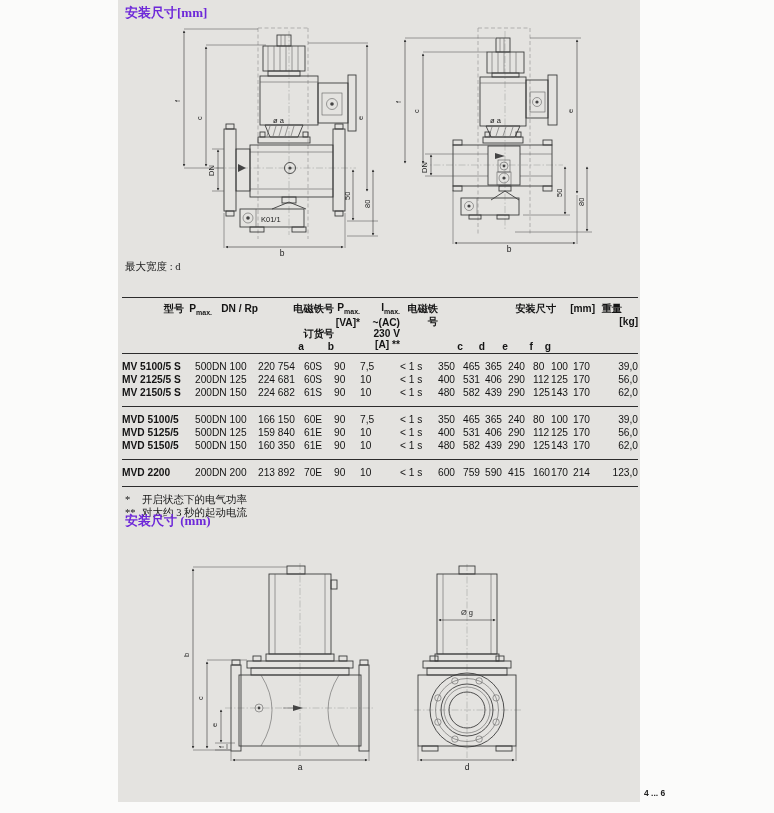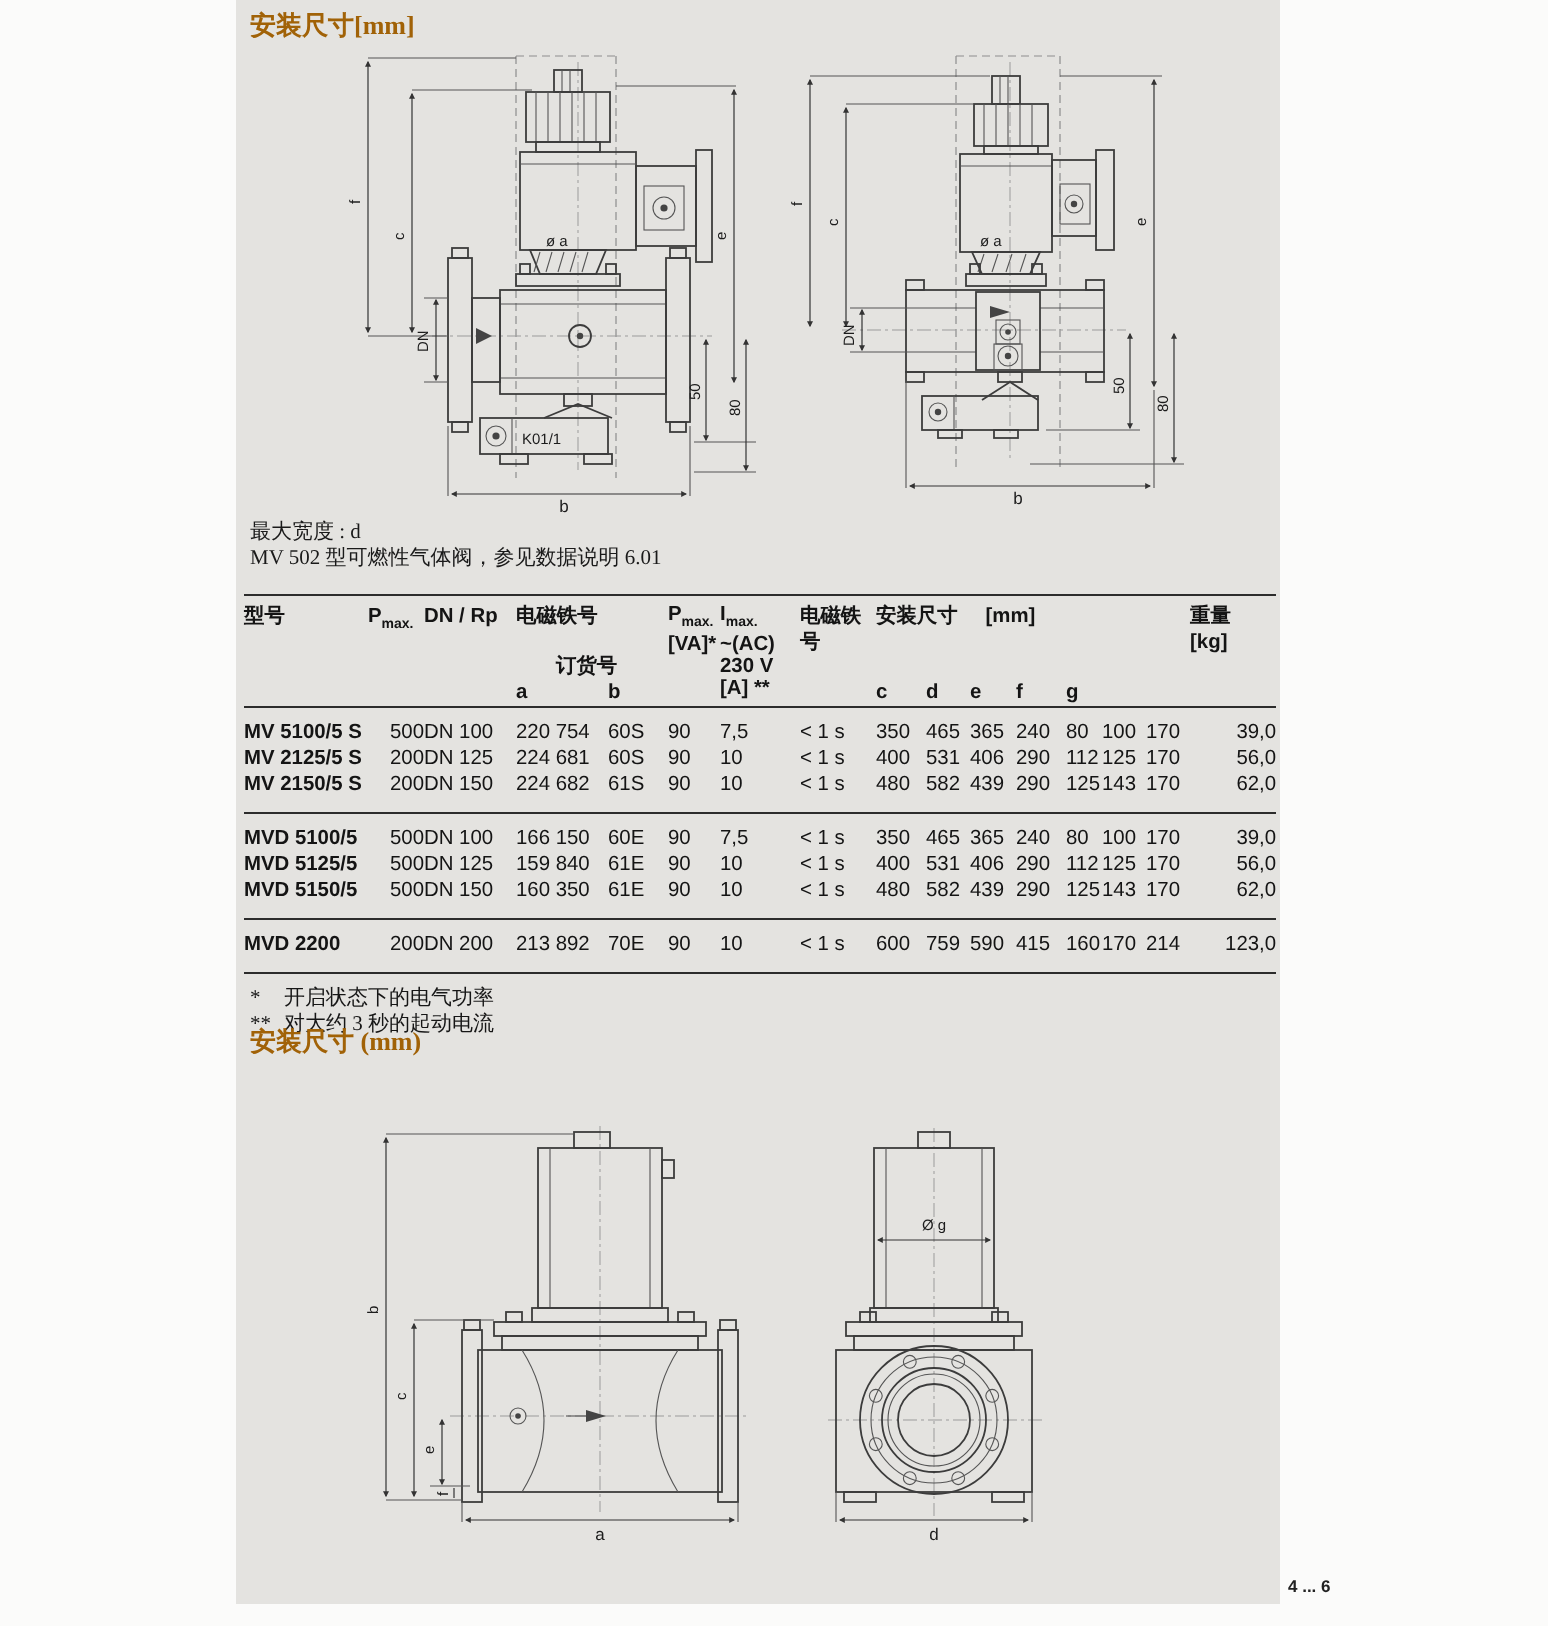"安装尺寸[mm]" .title { color: #a16207 -> #6d28d9 }
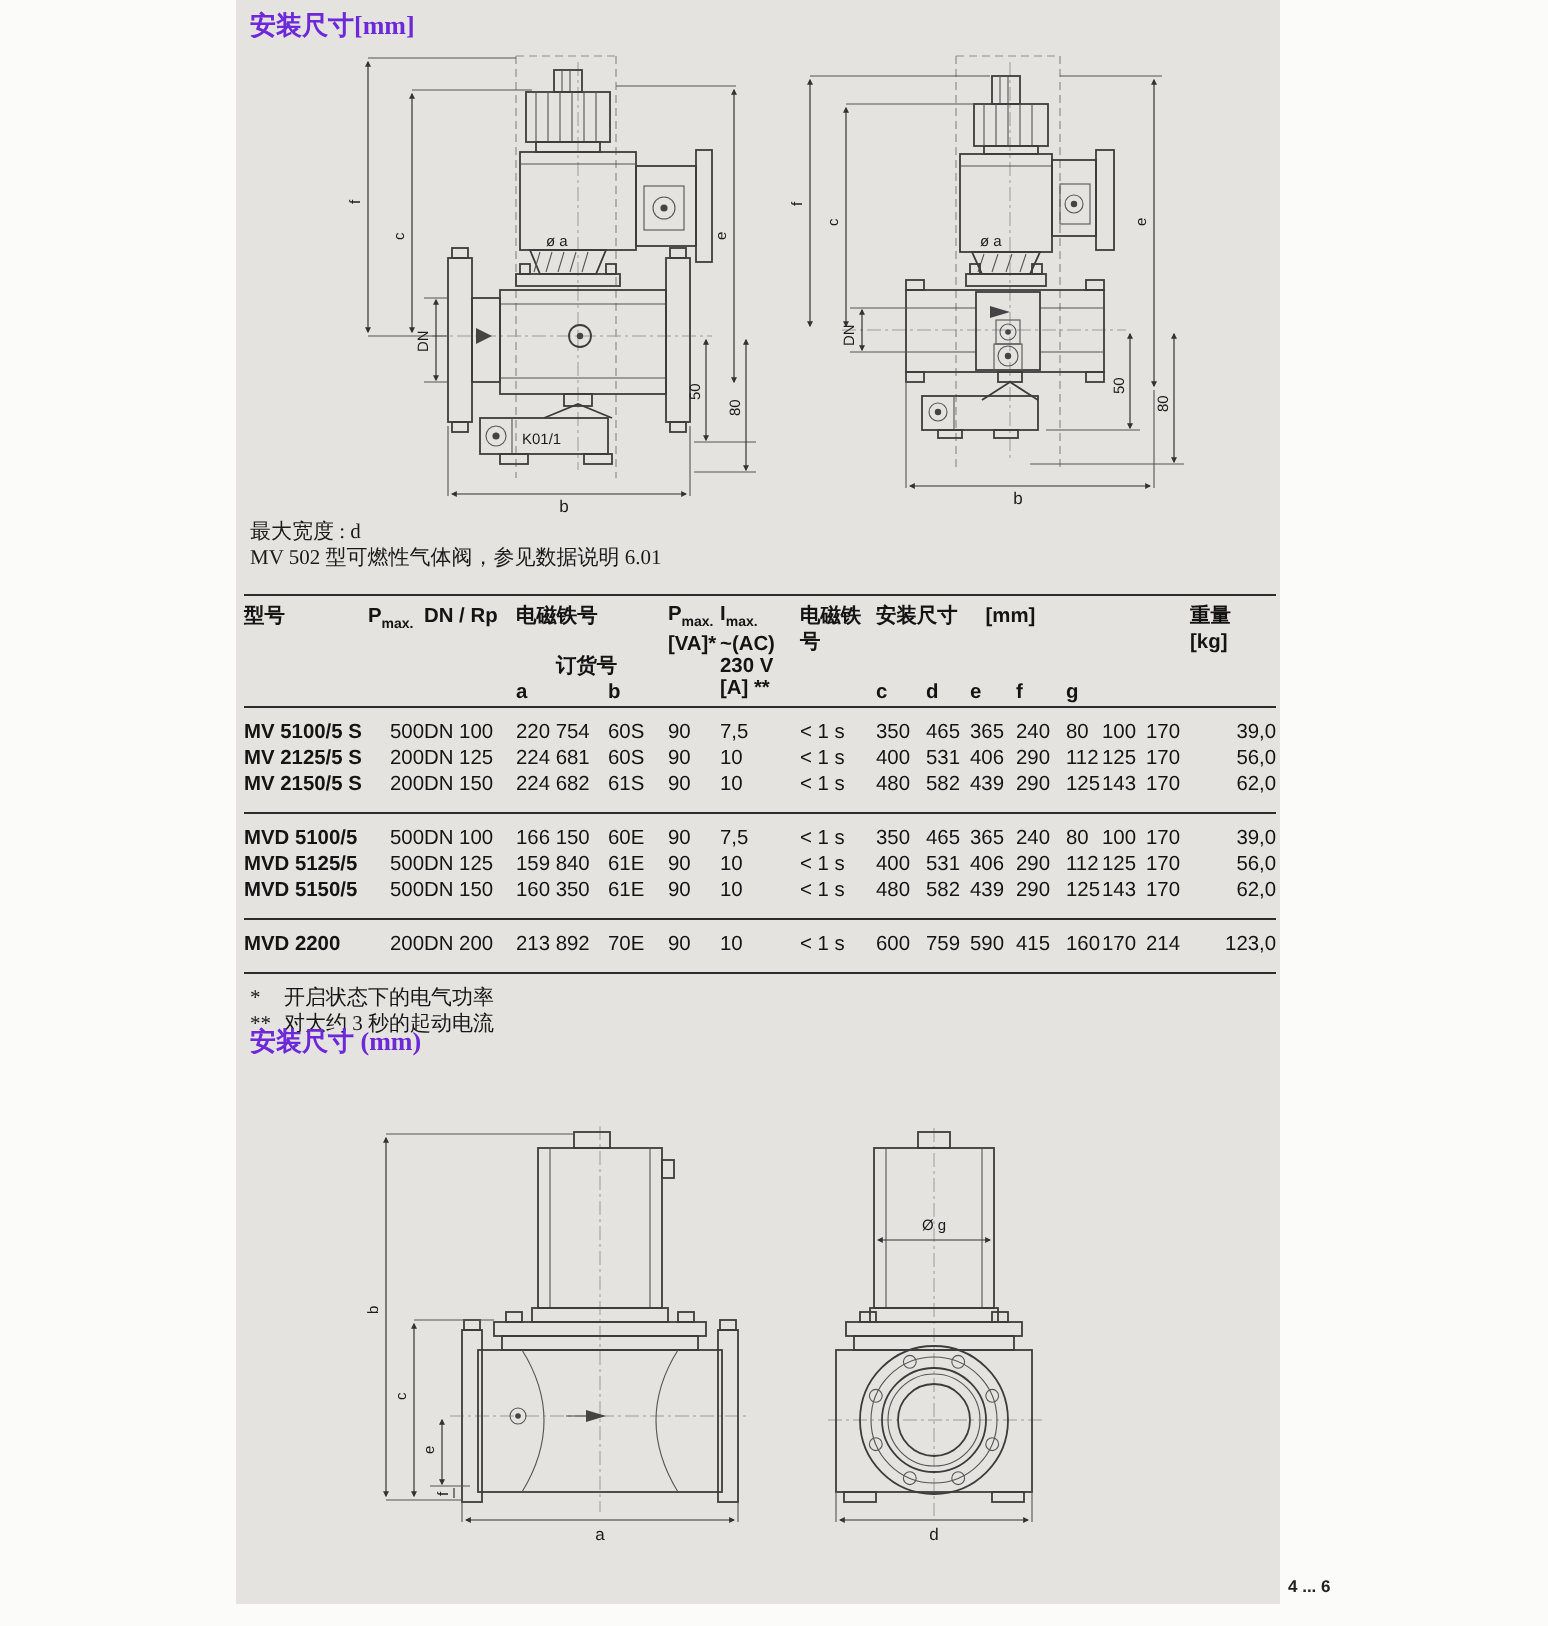"MV 502 型可燃性气体阀，参见数据说明 6.01" div { html: <div>MV 502 型可燃性气体阀，参见数据说明 6.01</div> -> none }
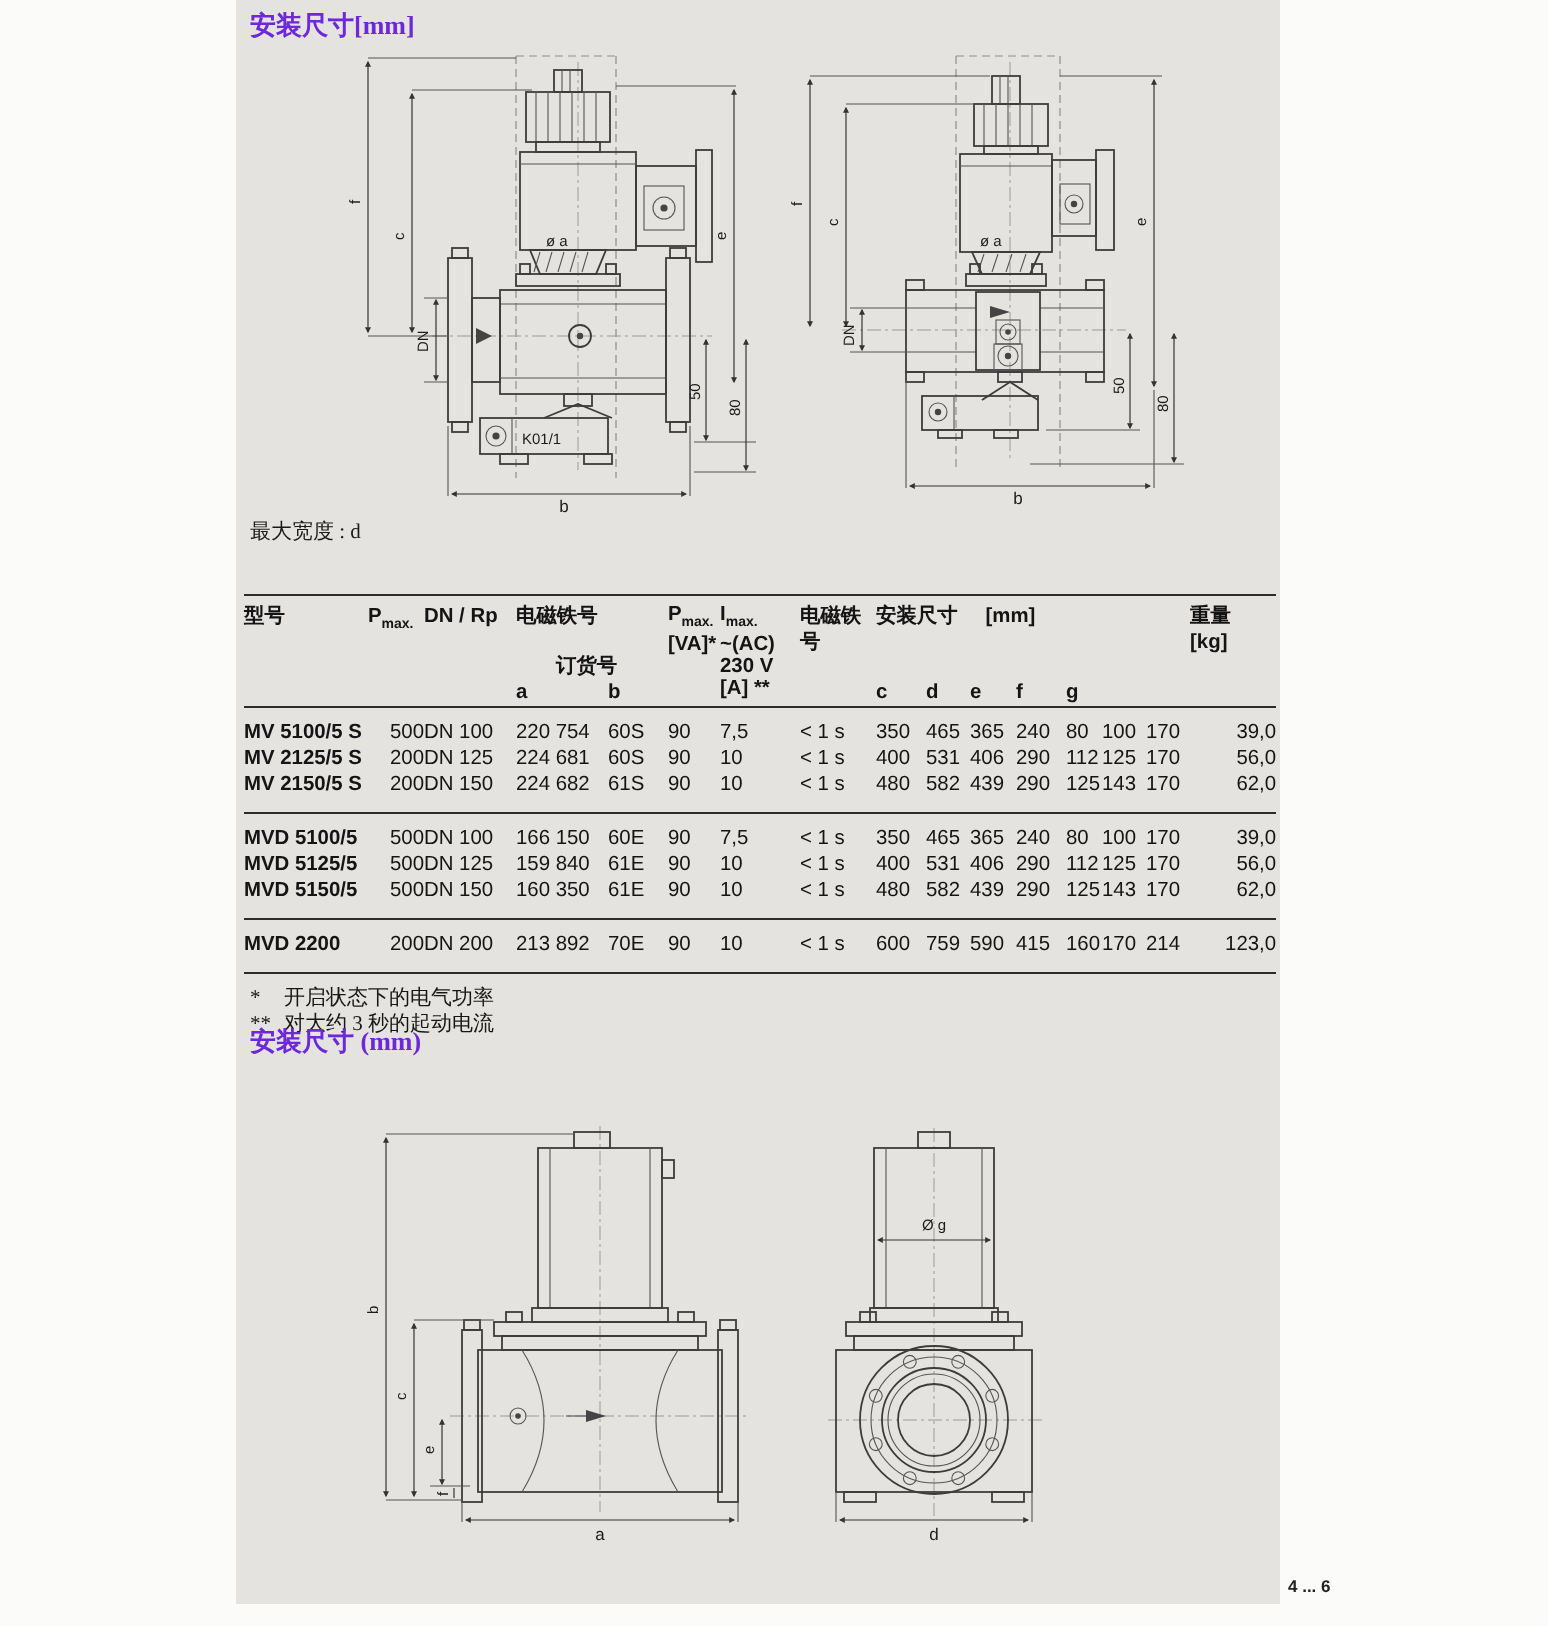"型号" table.dt th { text-align: left -> right }
